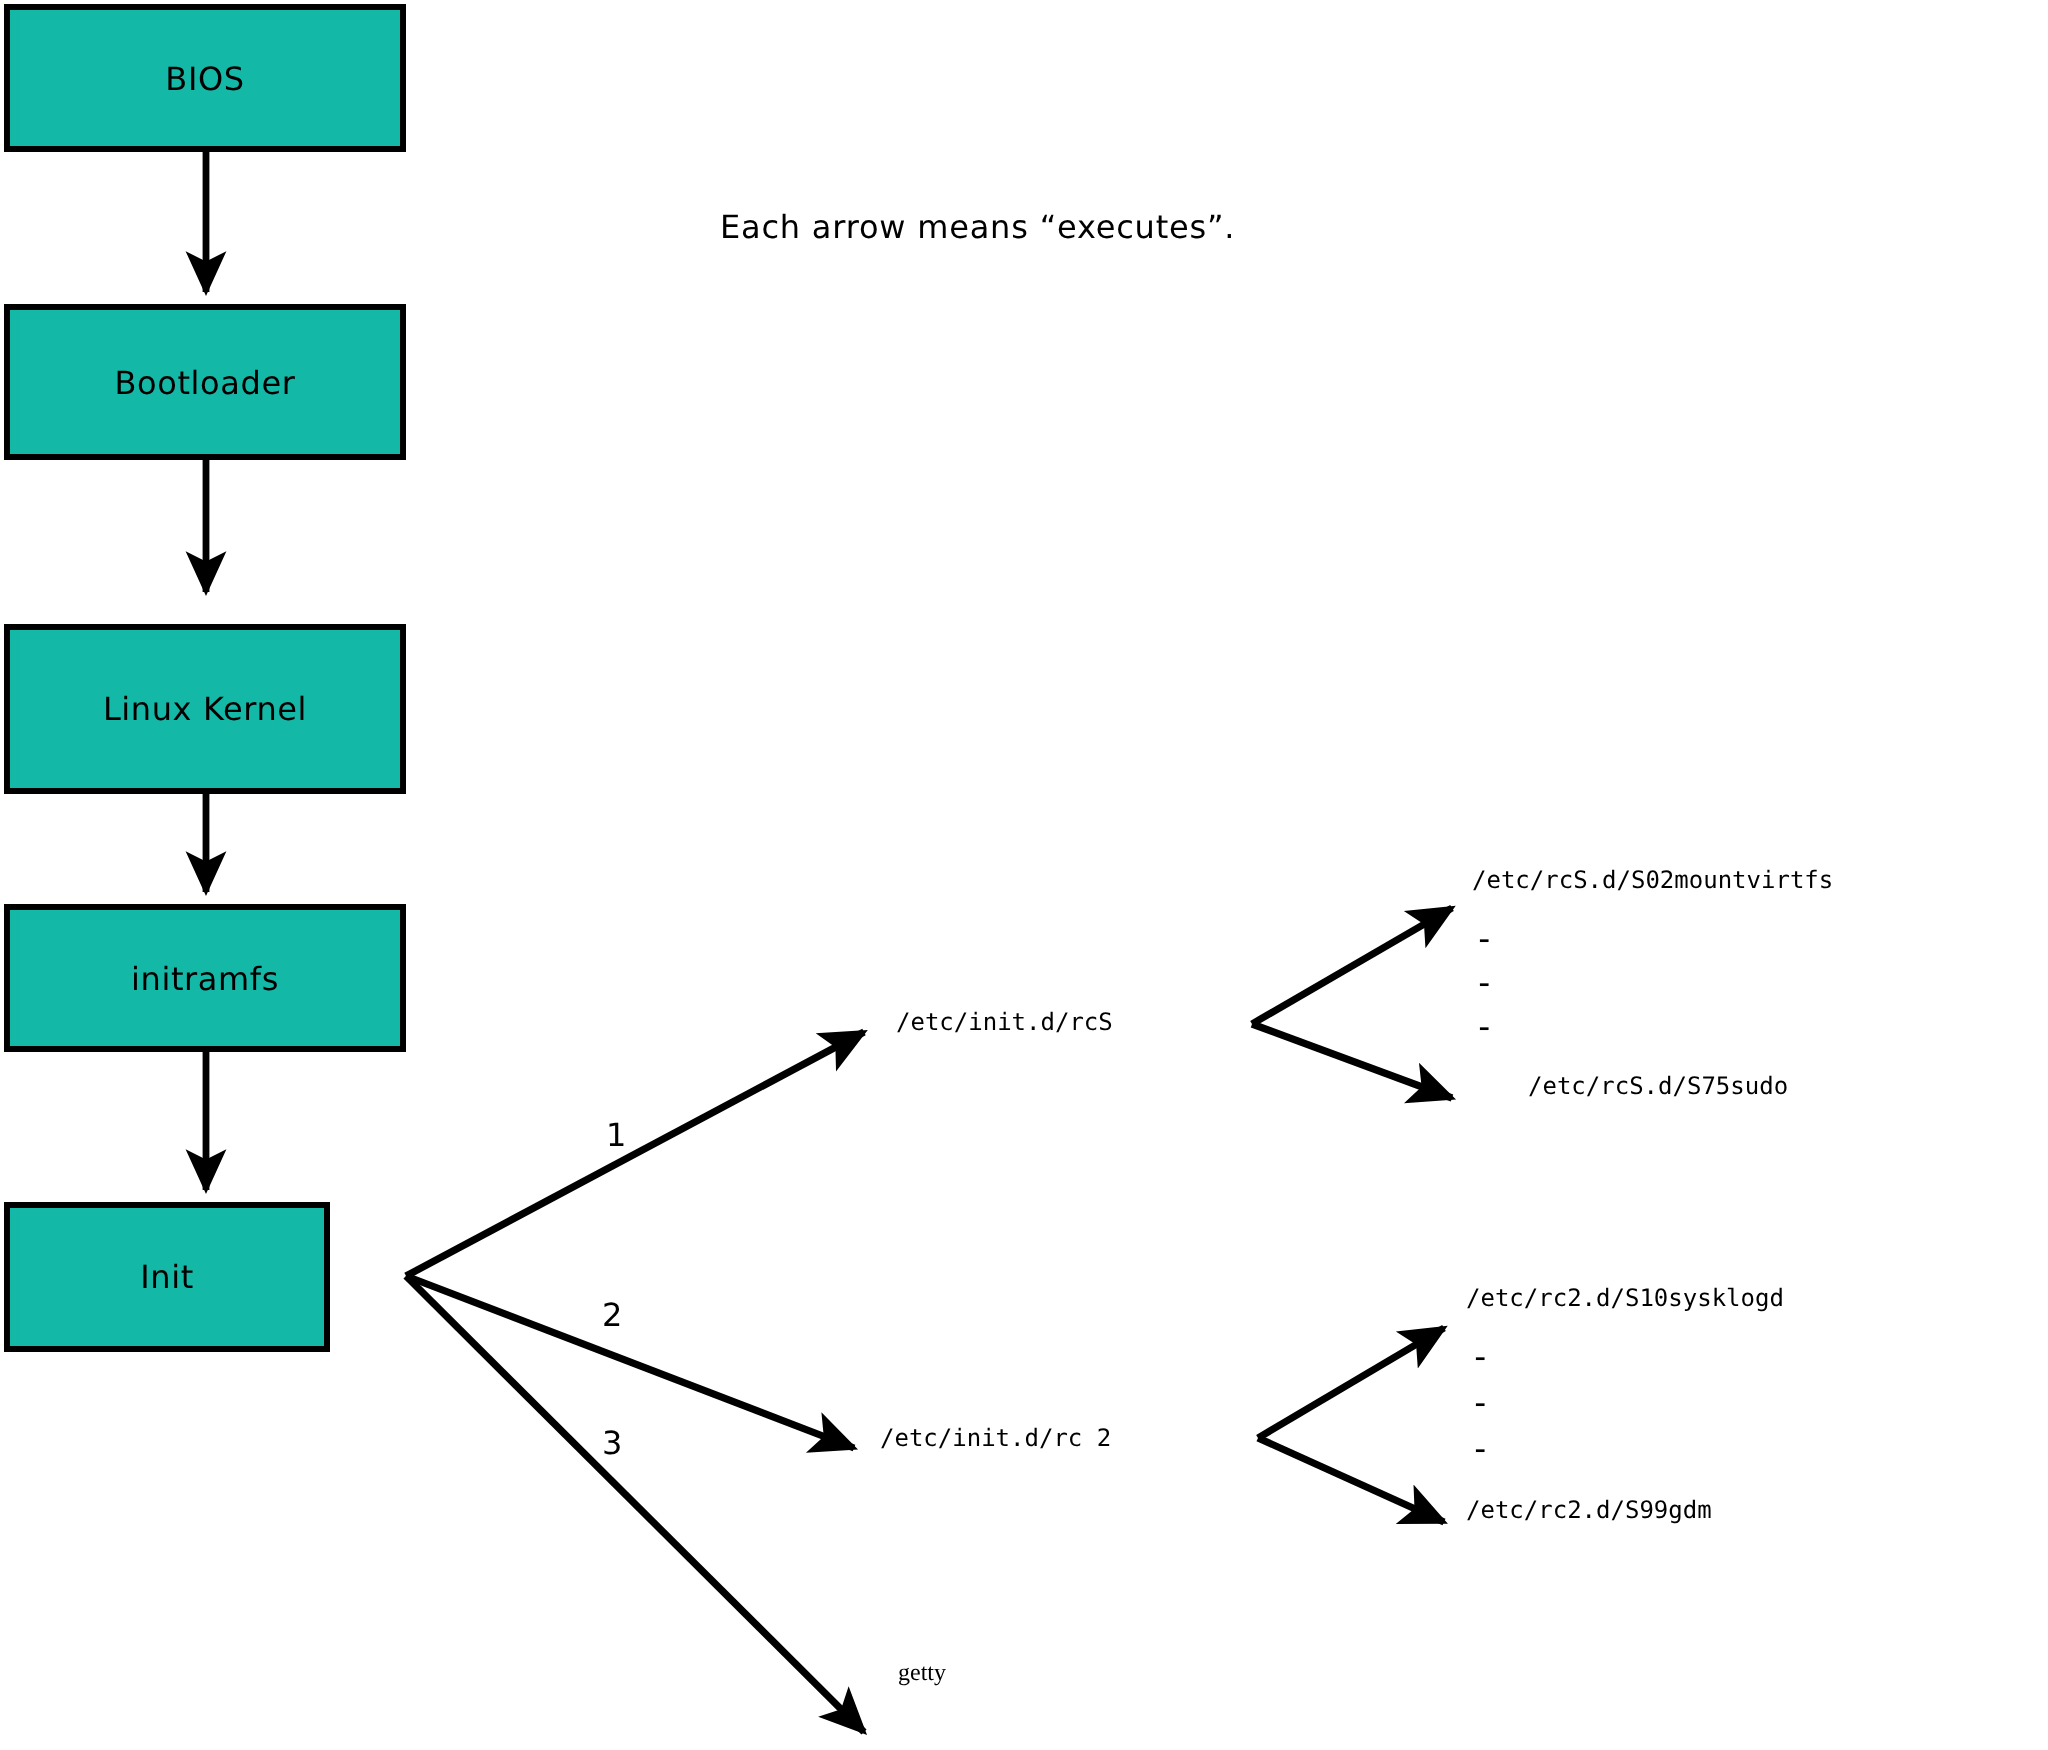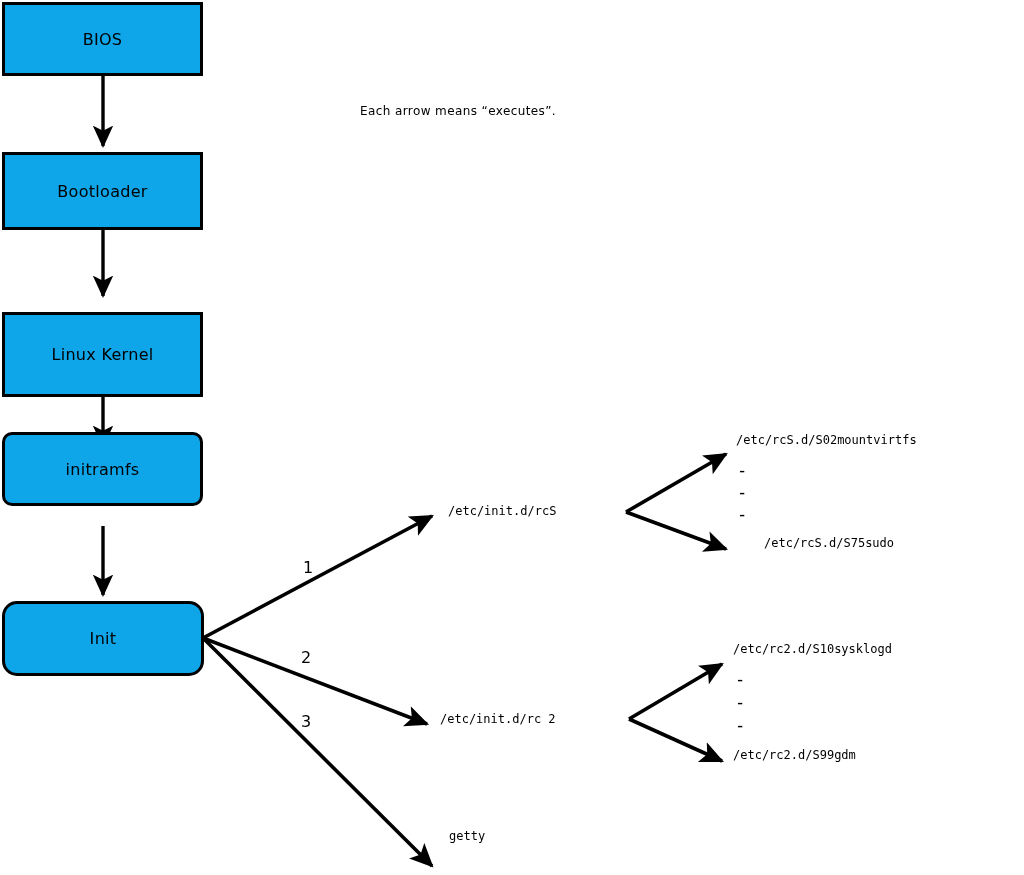"BIOS" .node-box { background: #0ea5e9 -> #14b8a6 }
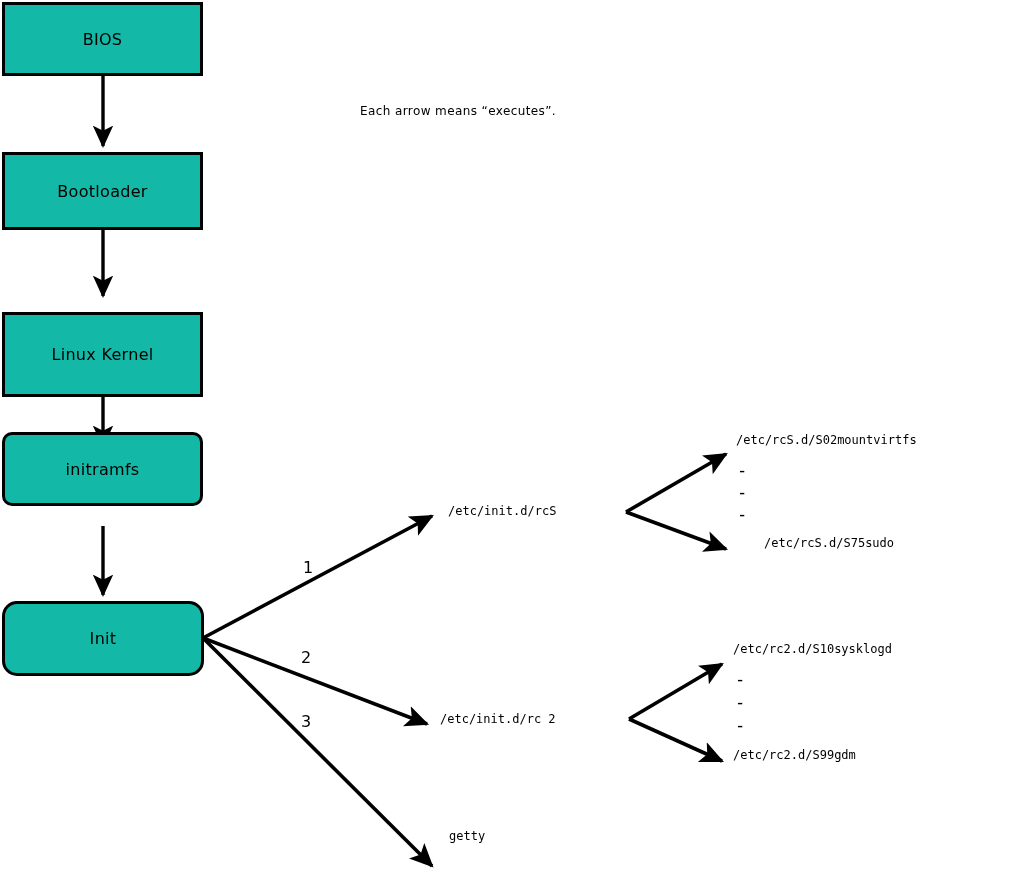"Each arrow means “executes”." .caption { font-size: 12px -> 16px }
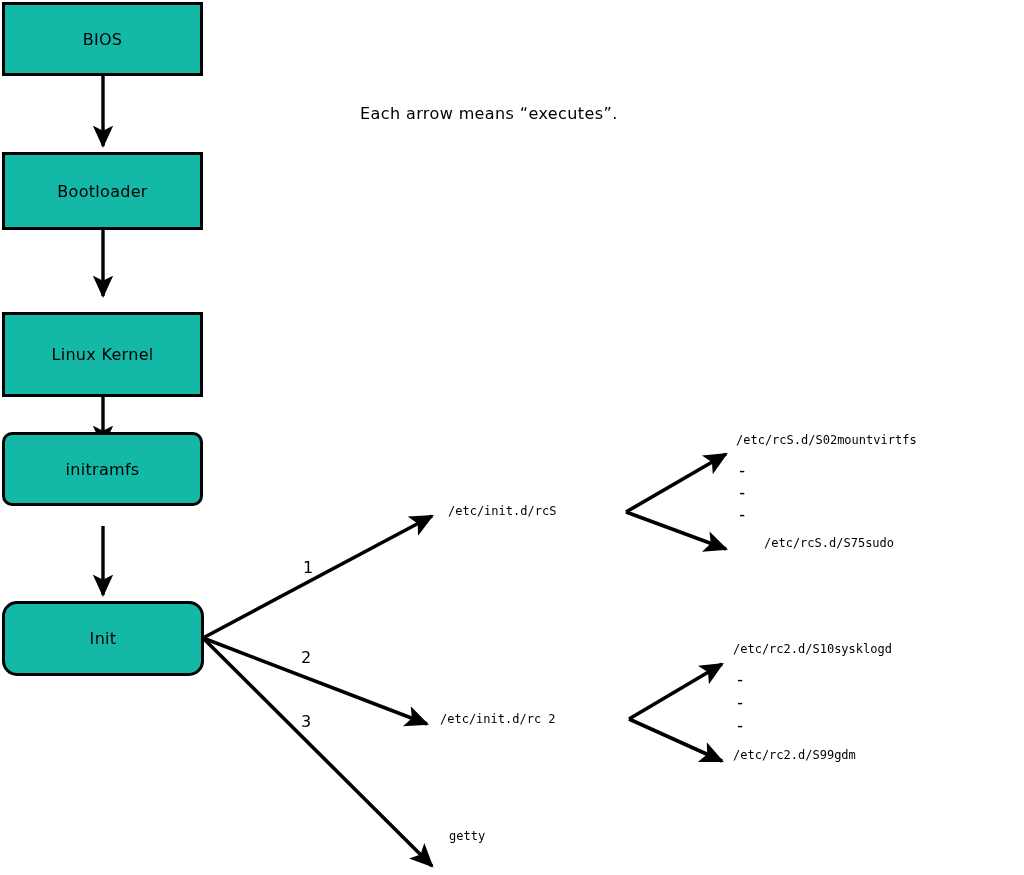"initramfs" div.node-box { border-radius: 10px -> none; top: 432px -> 452px }
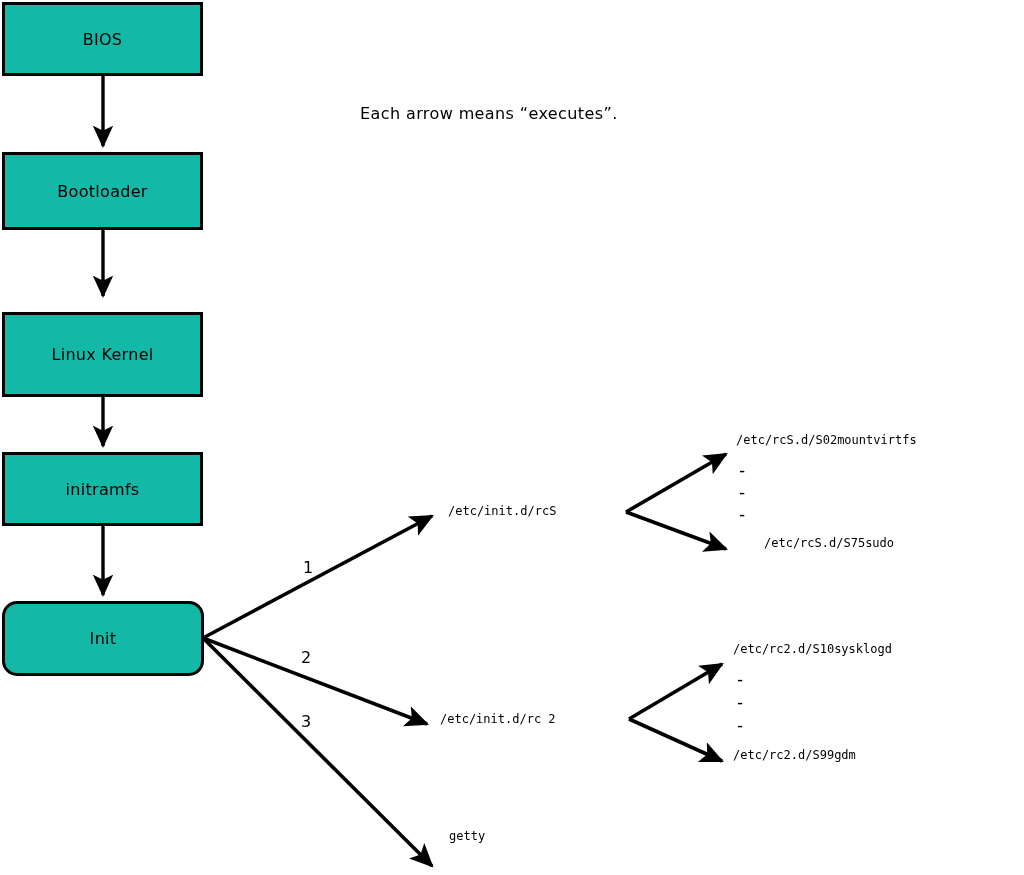"Init" div.node-box { border-radius: 15px -> none; width: 202px -> 163px }
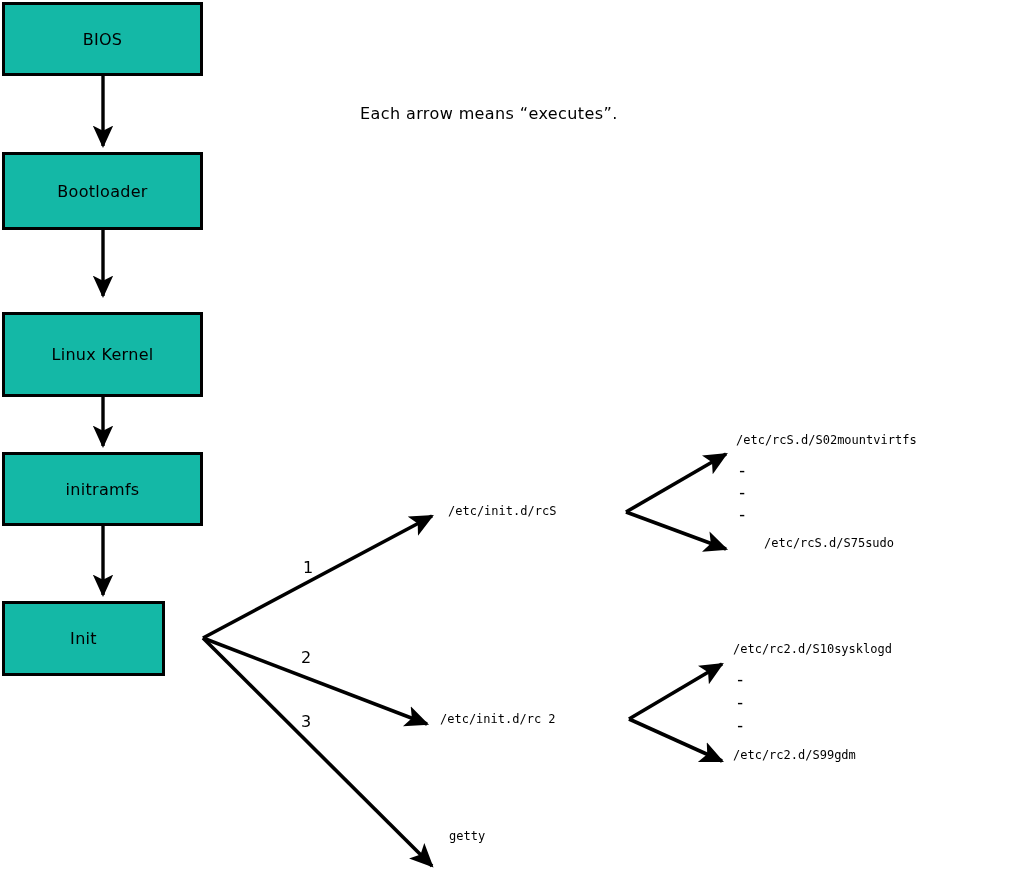"getty" div.mono-label { font-family: none -> Liberation Serif, serif }
